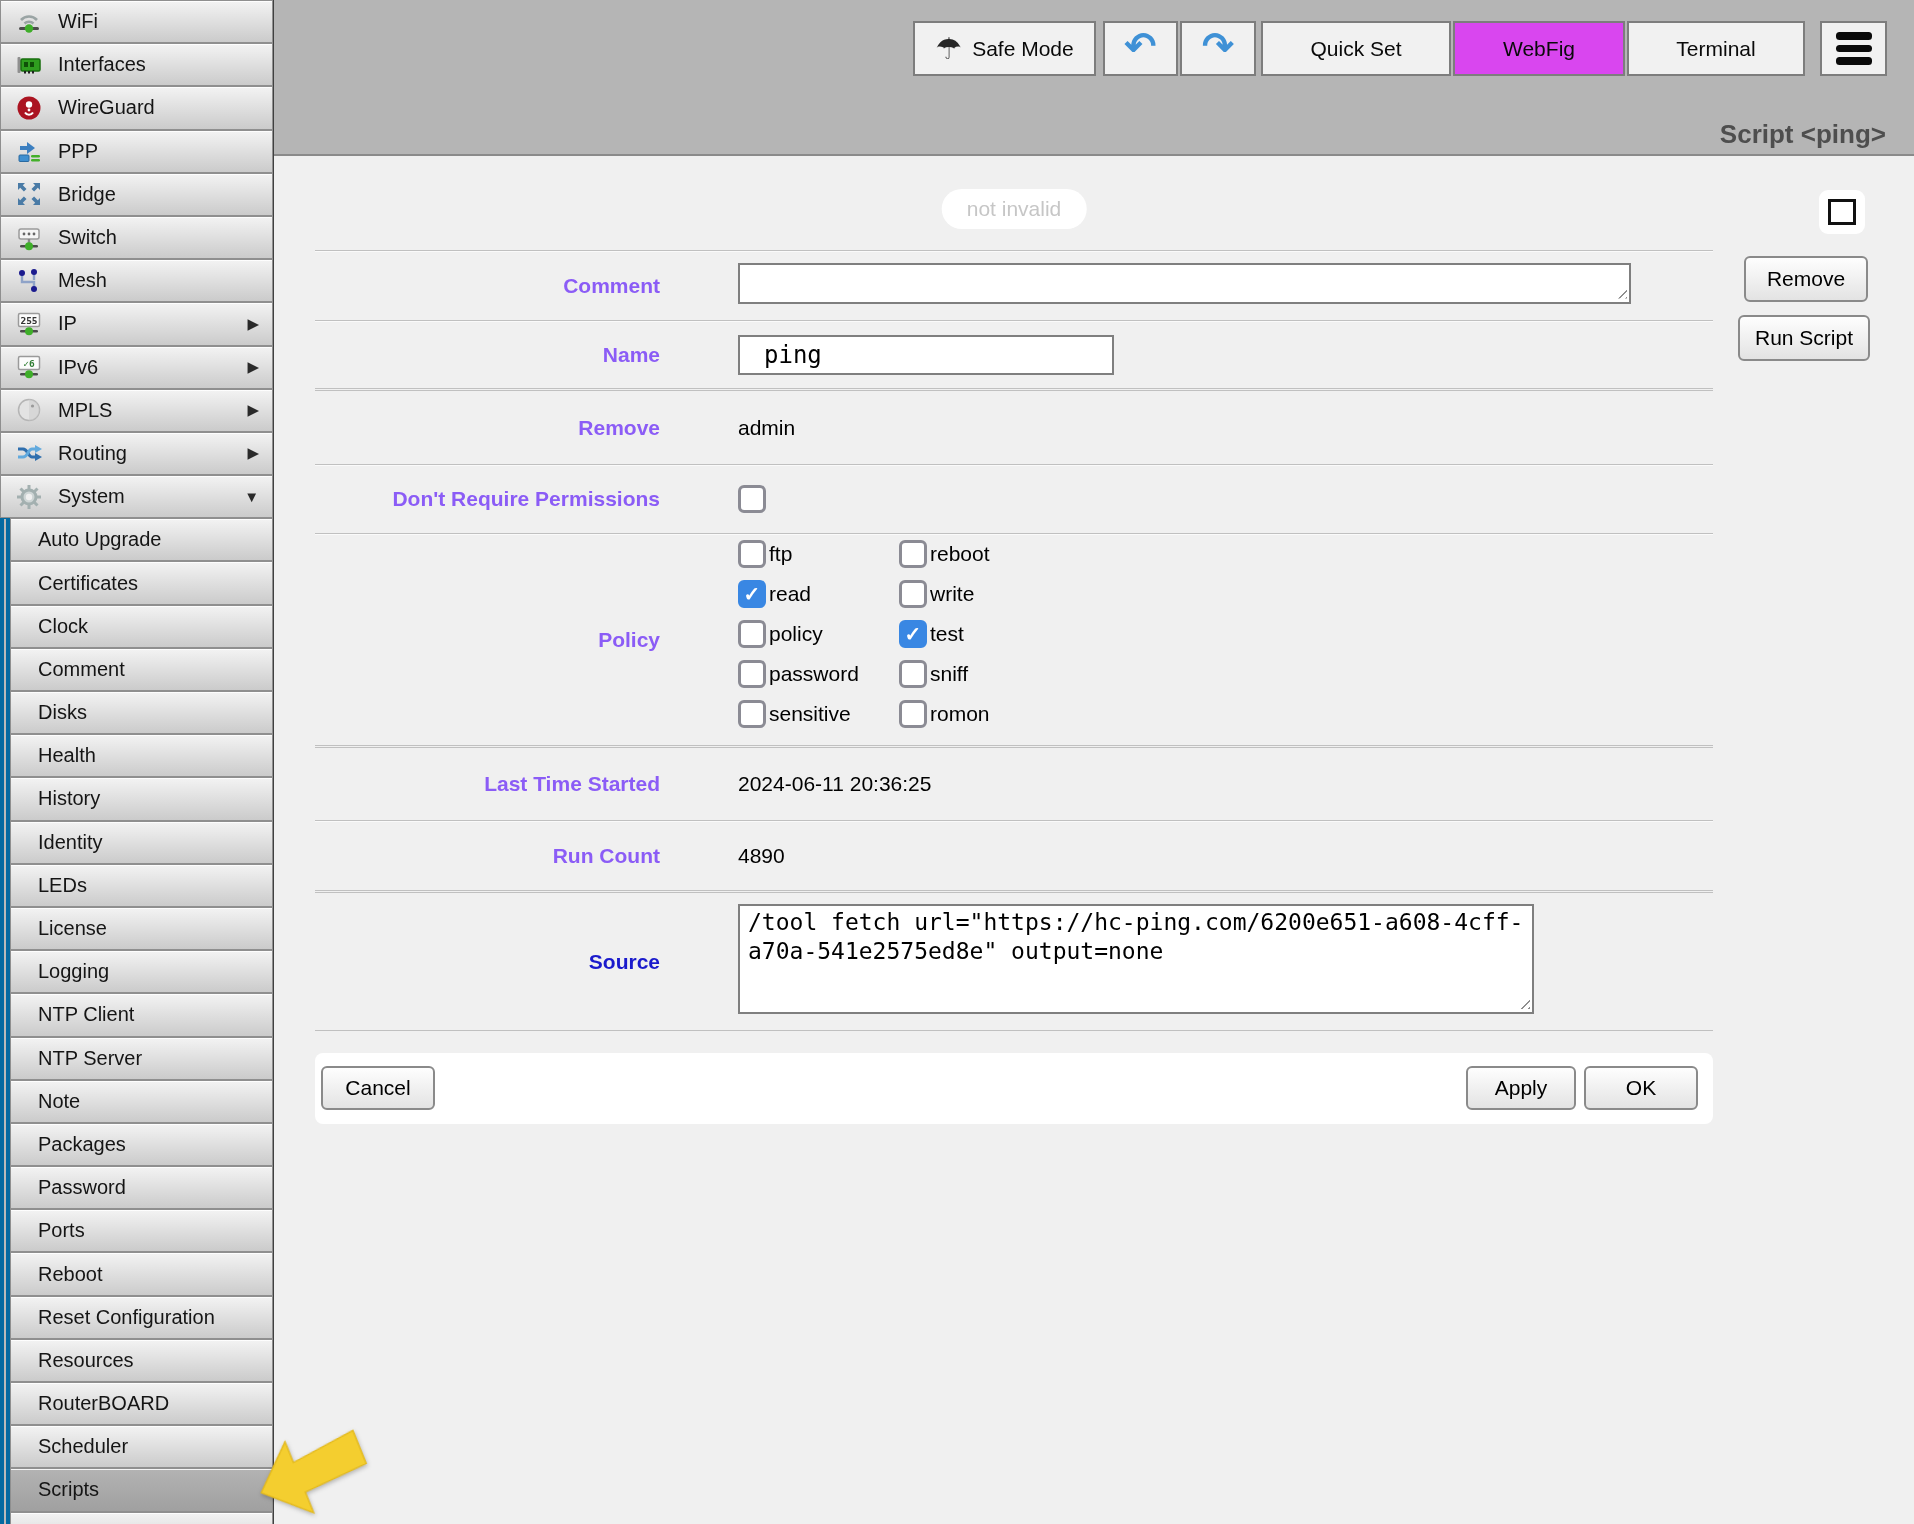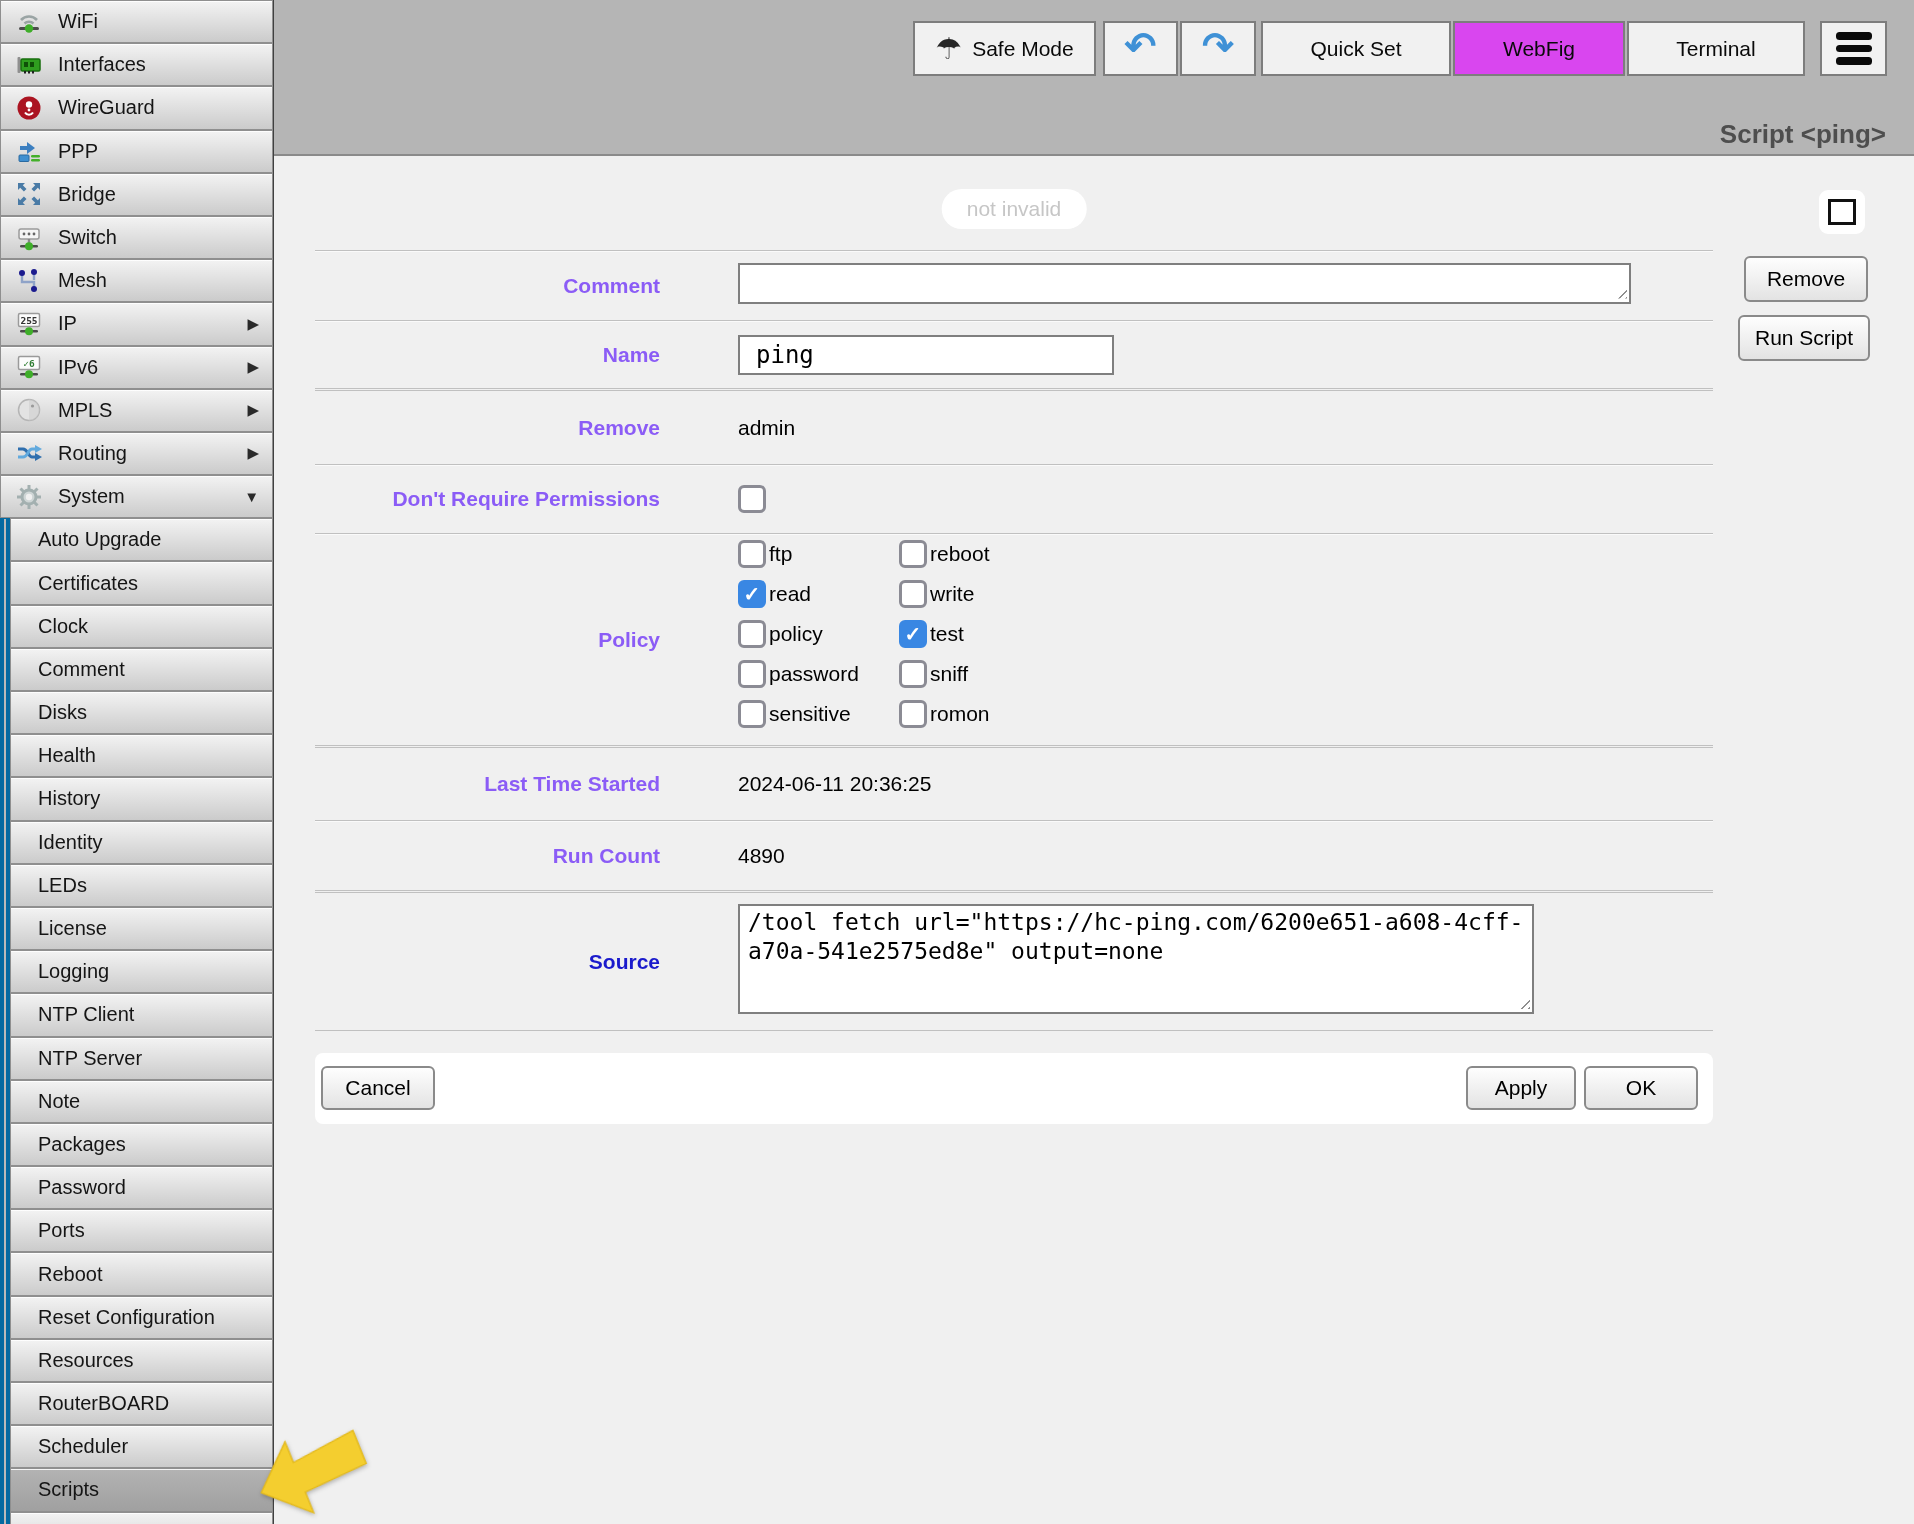"ping" .name-input { padding: 0 16px -> 0 24px }
